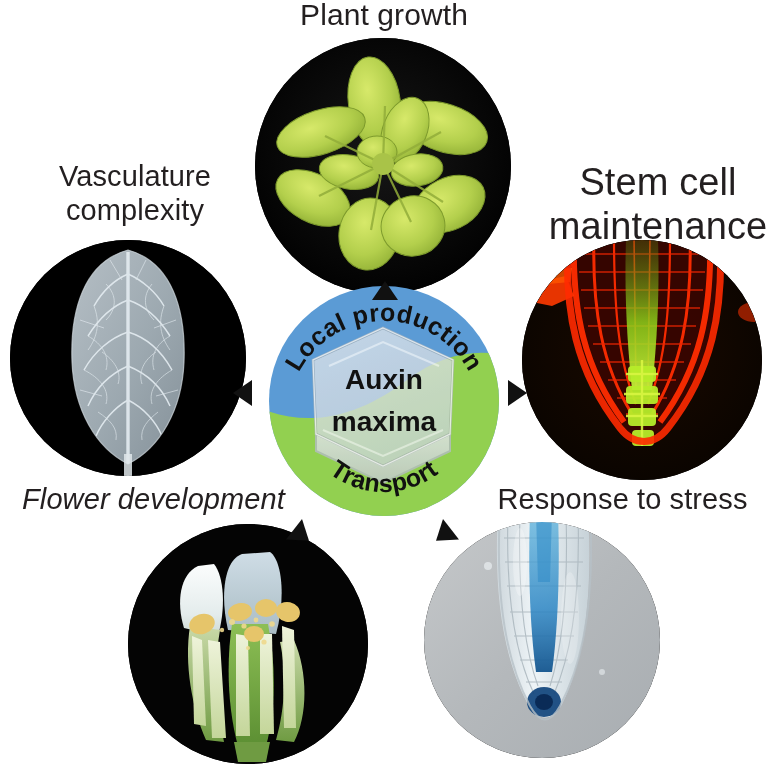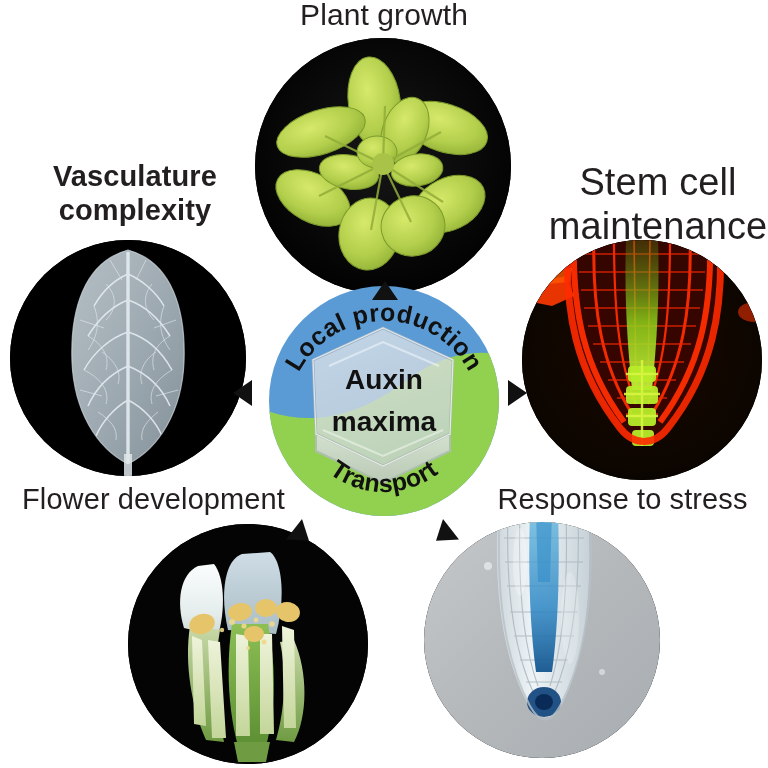"Vasculature" .caption-left { font-weight: bold -> none }
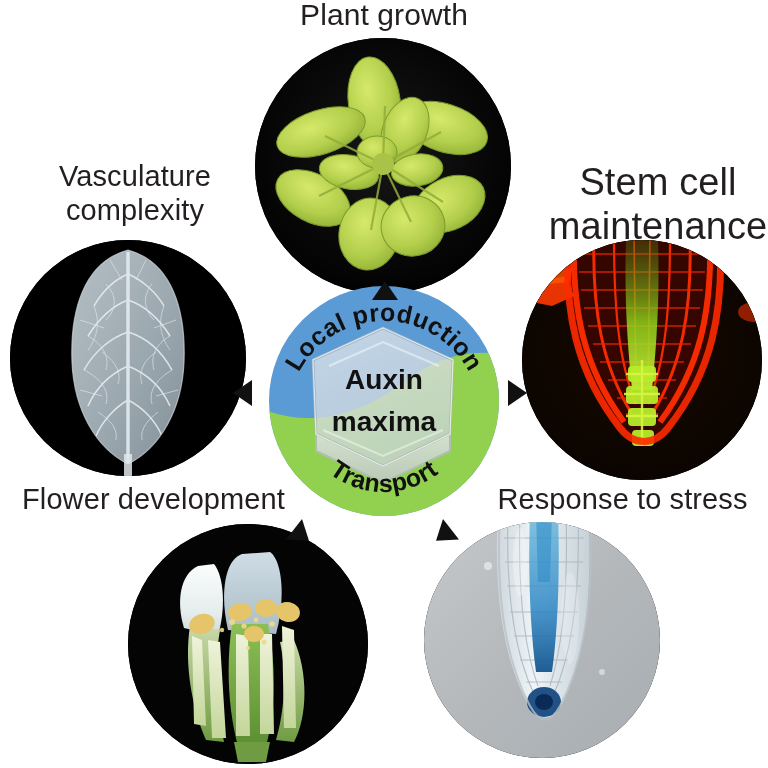"Flower development" .caption-bottomleft { font-style: none -> italic }
